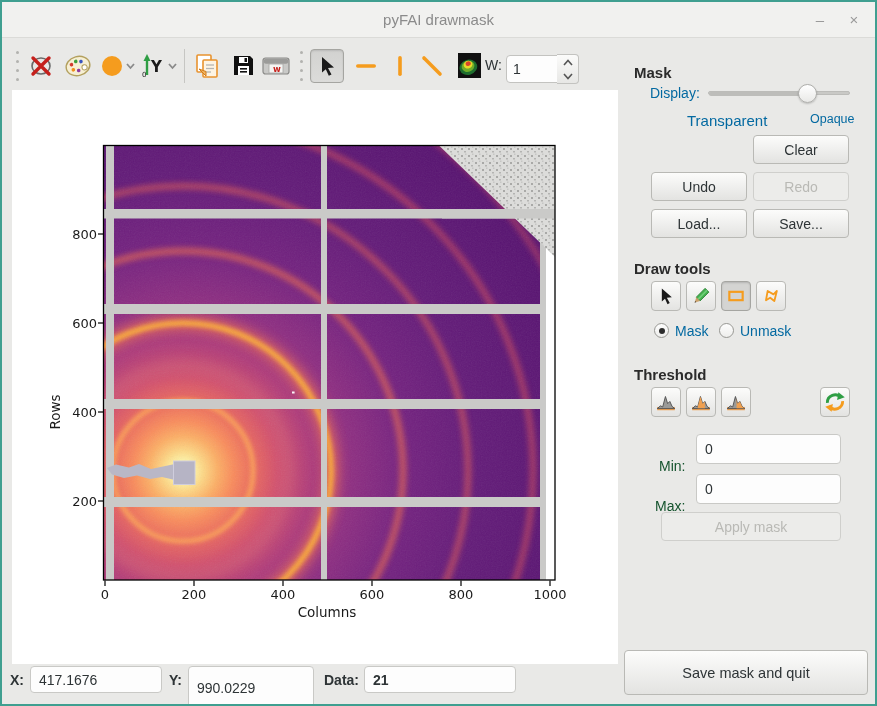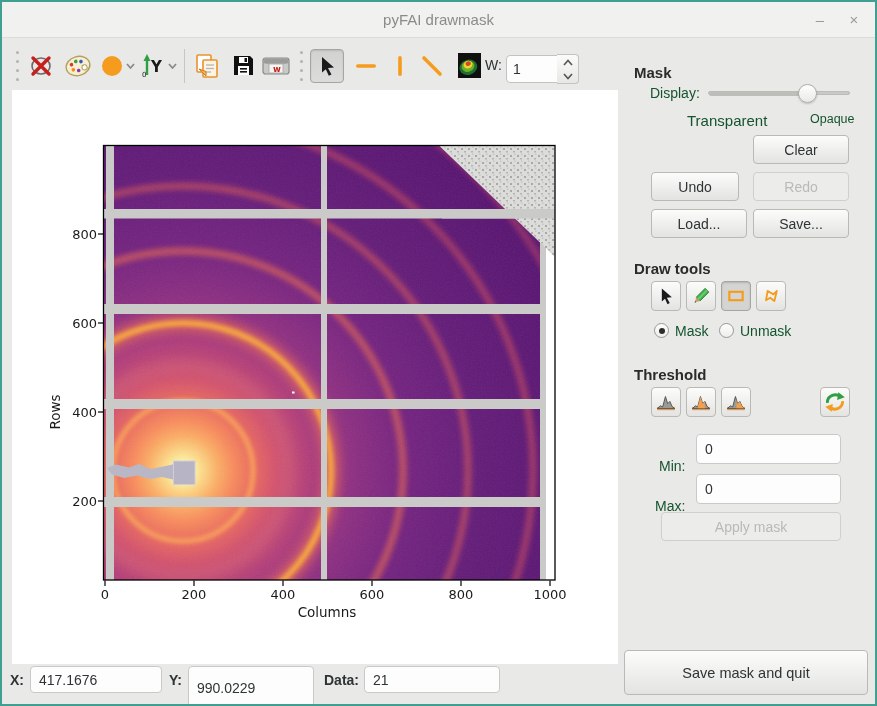"Display:" .plabel { color: #14532d -> #0369a1 }
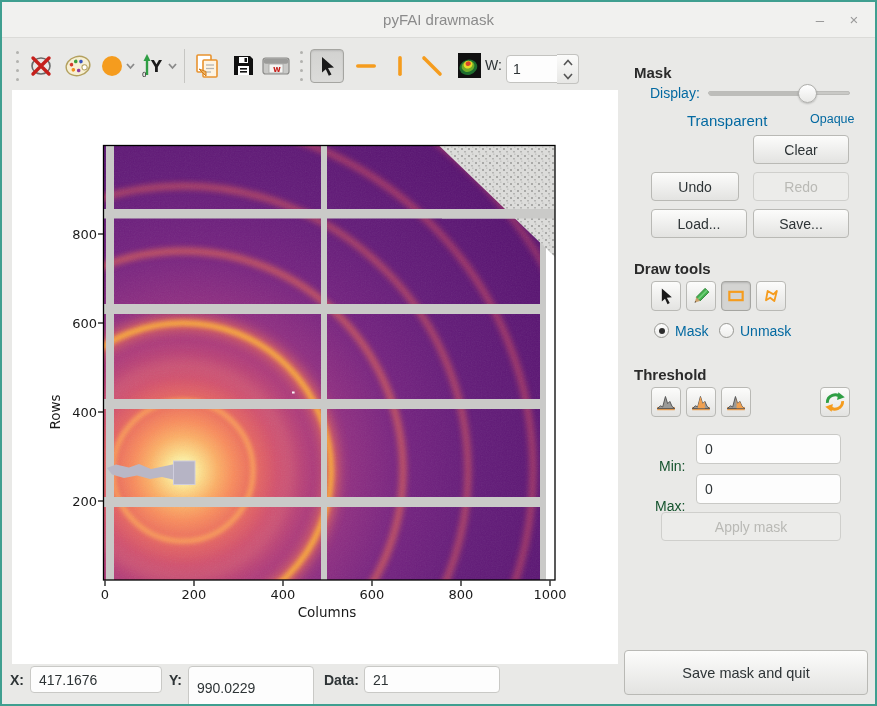"Undo" div.btn { width: 88px -> 96px }
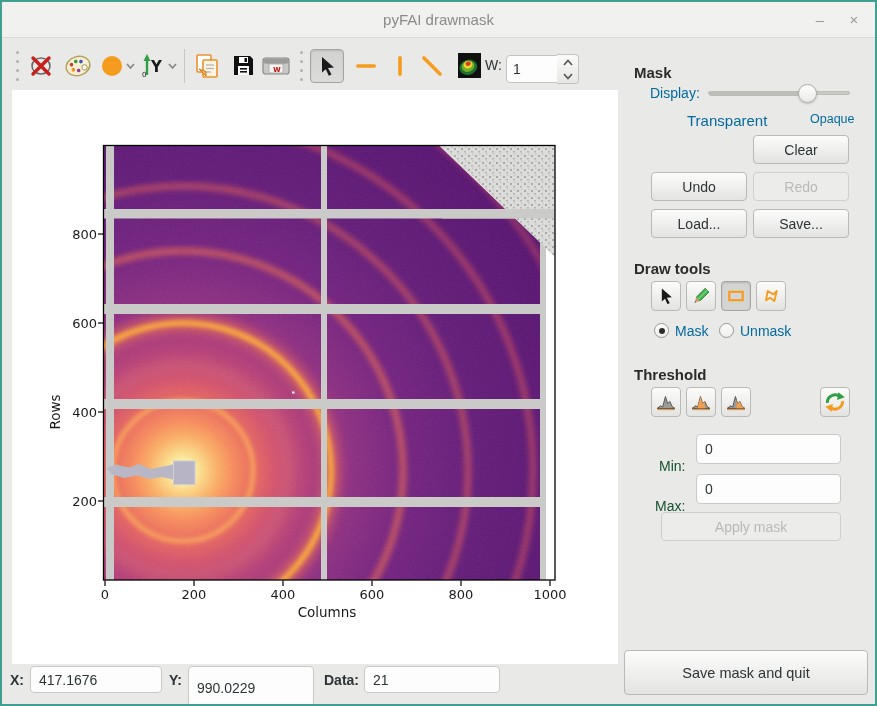"21" input.field { font-weight: none -> bold; width: 136px -> 152px }
